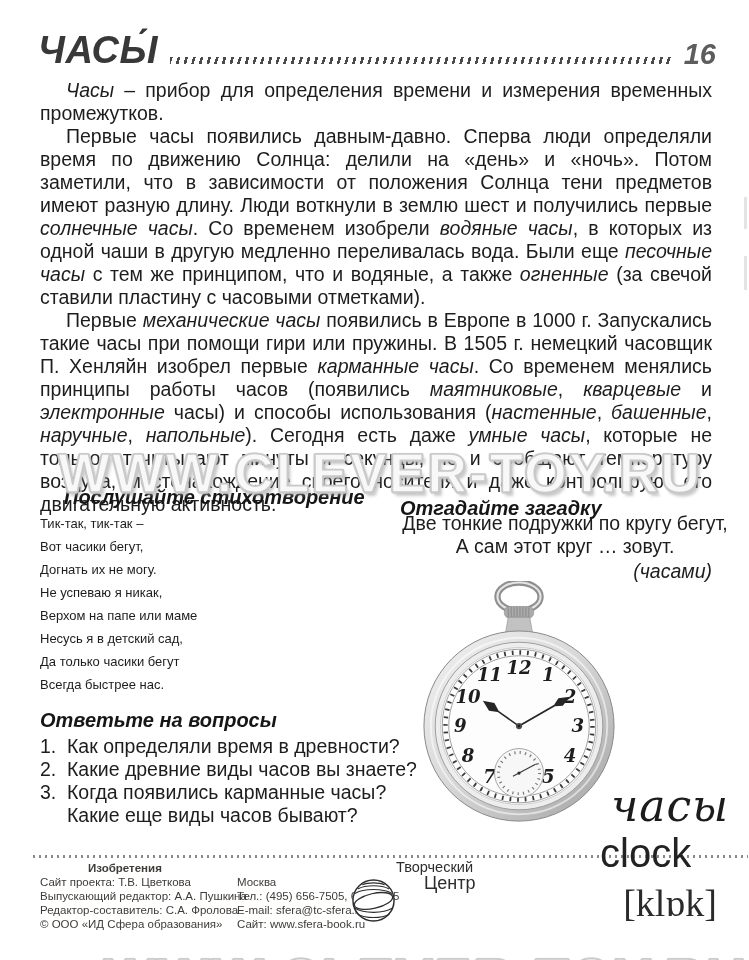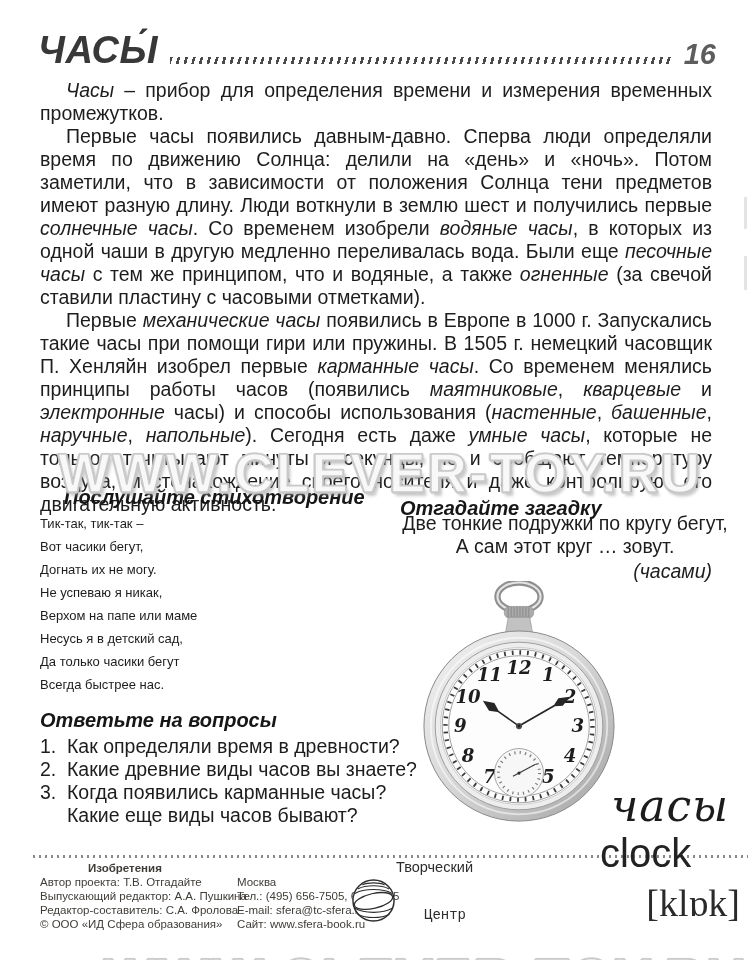"Автор проекта: Т.В. Отгадайте" div.footer-line { text: Автор проекта: Т.В. Отгадайте -> Сайт проекта: Т.В. Цветкова }
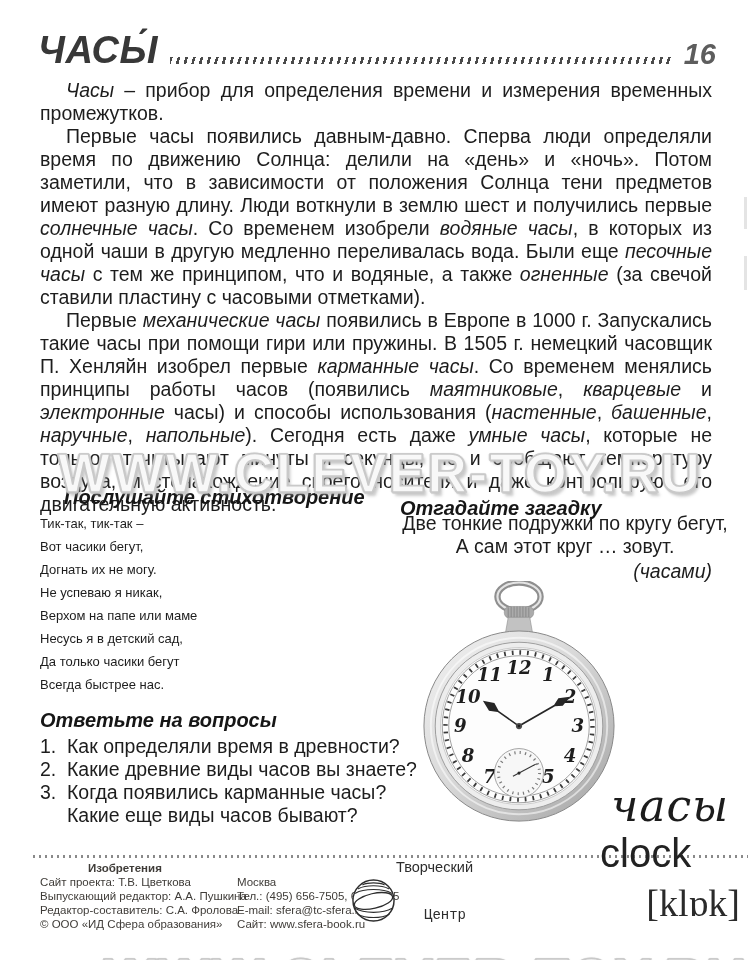"Центр" .logo-line2 { font-family: Liberation Mono, monospace -> none; font-size: 14px -> 18px; top: 907px -> 873px }
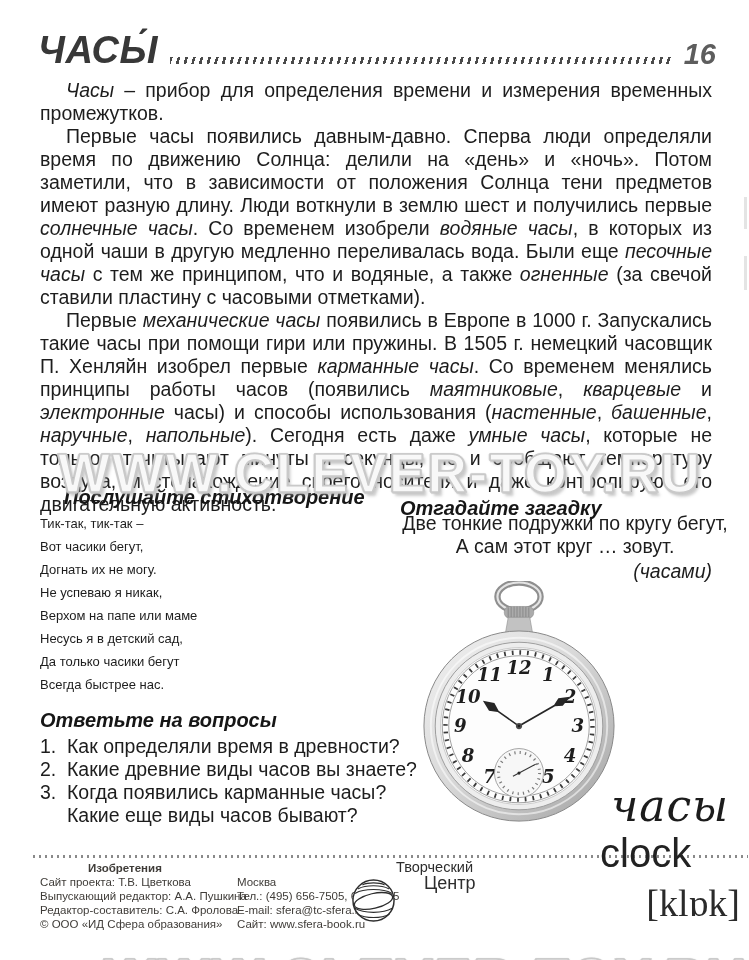"[klɒk]" .vocab-ipa { text-align: right -> center }
